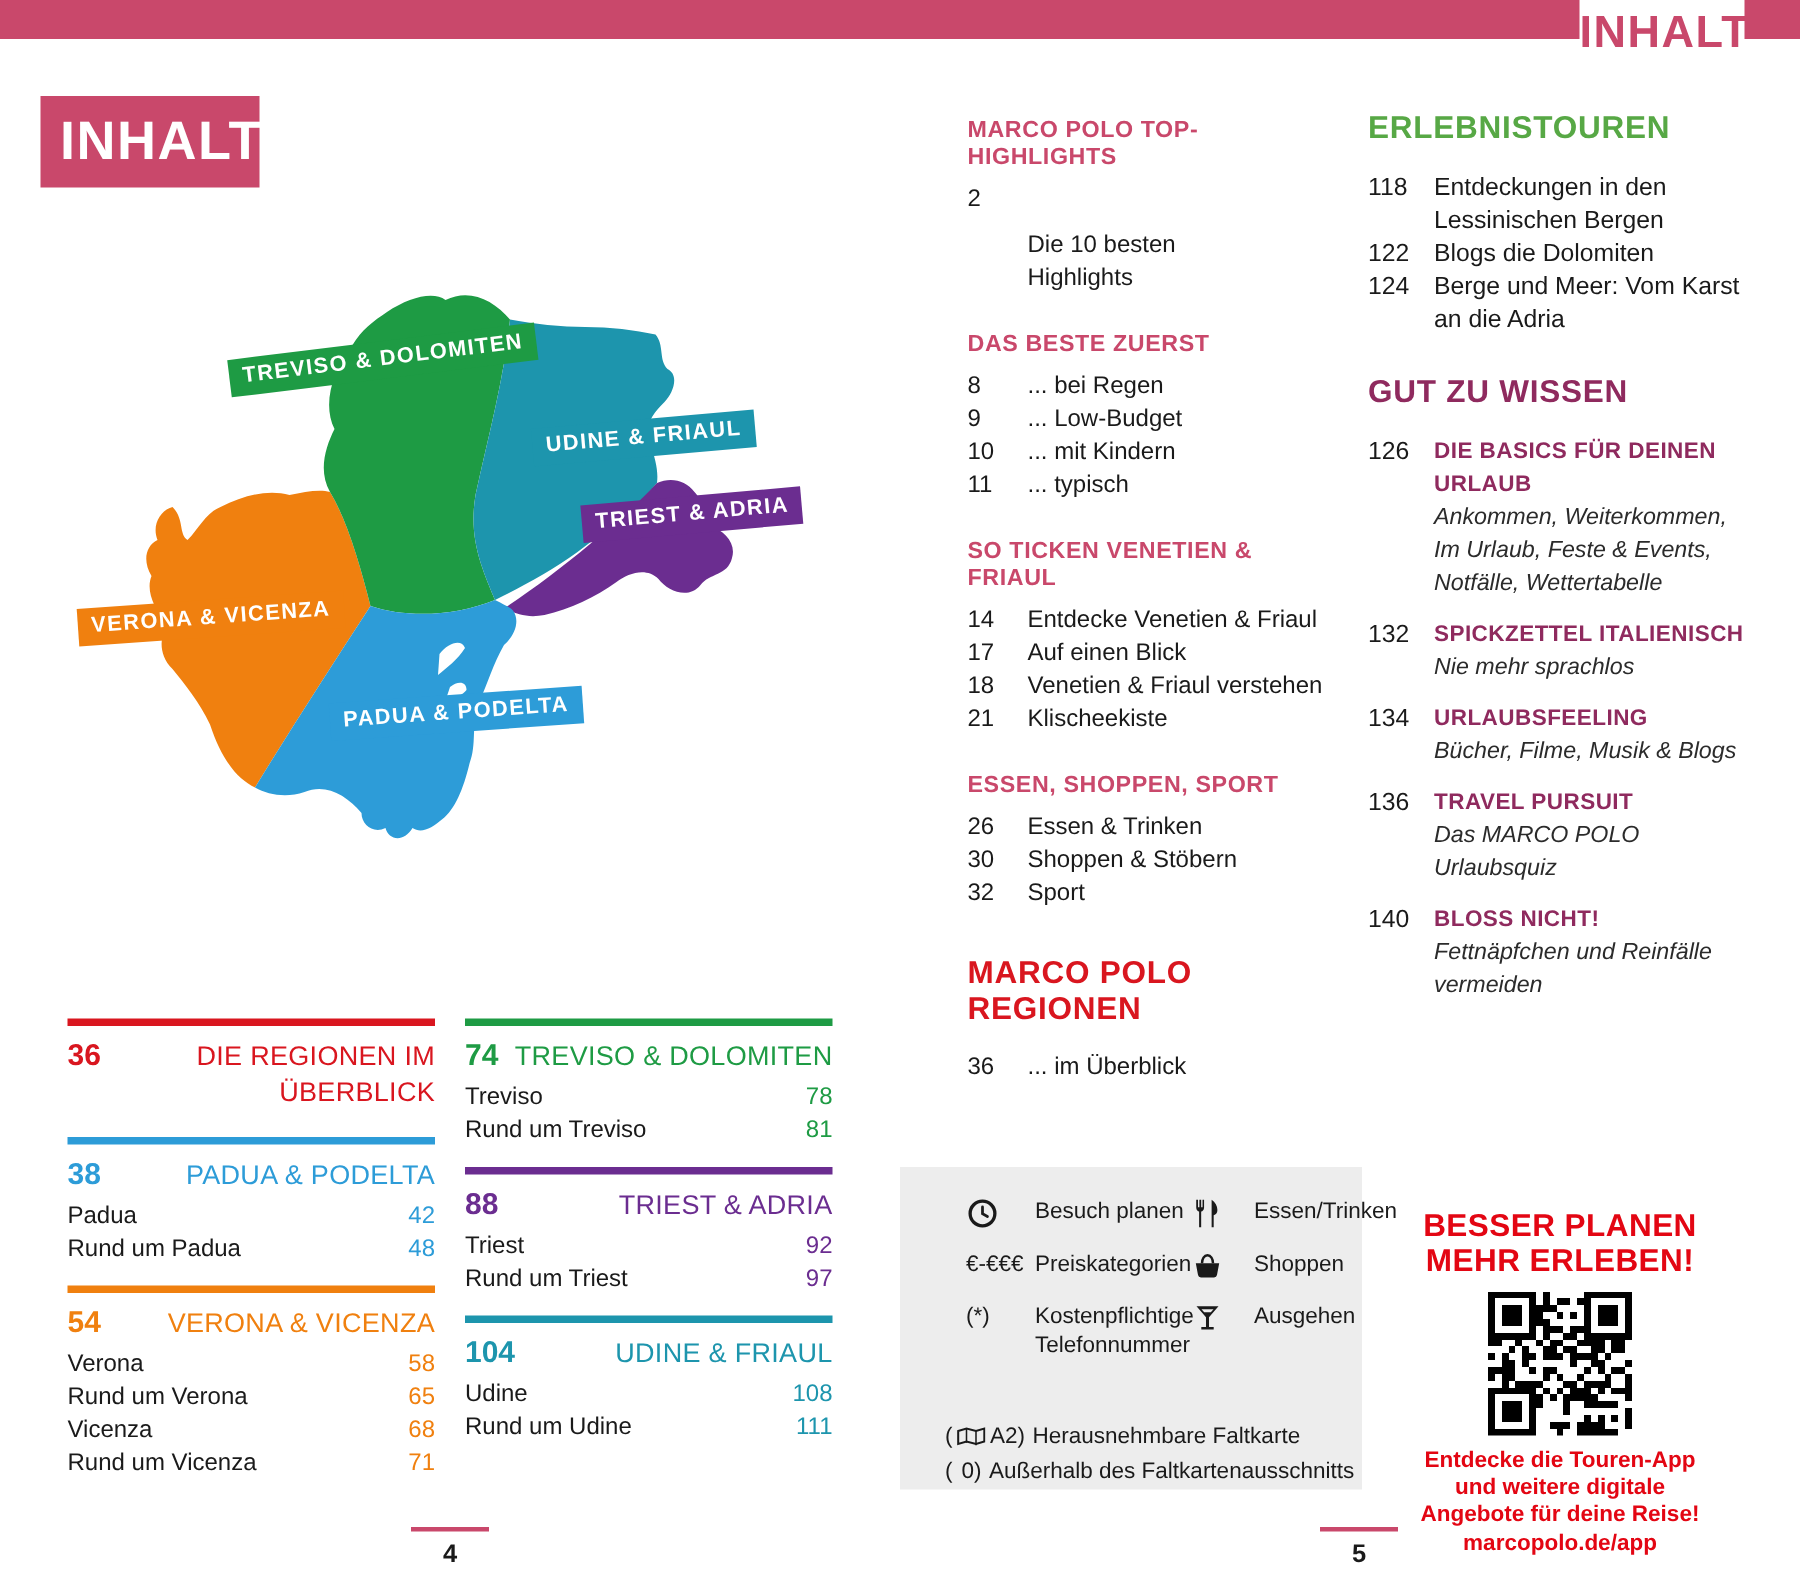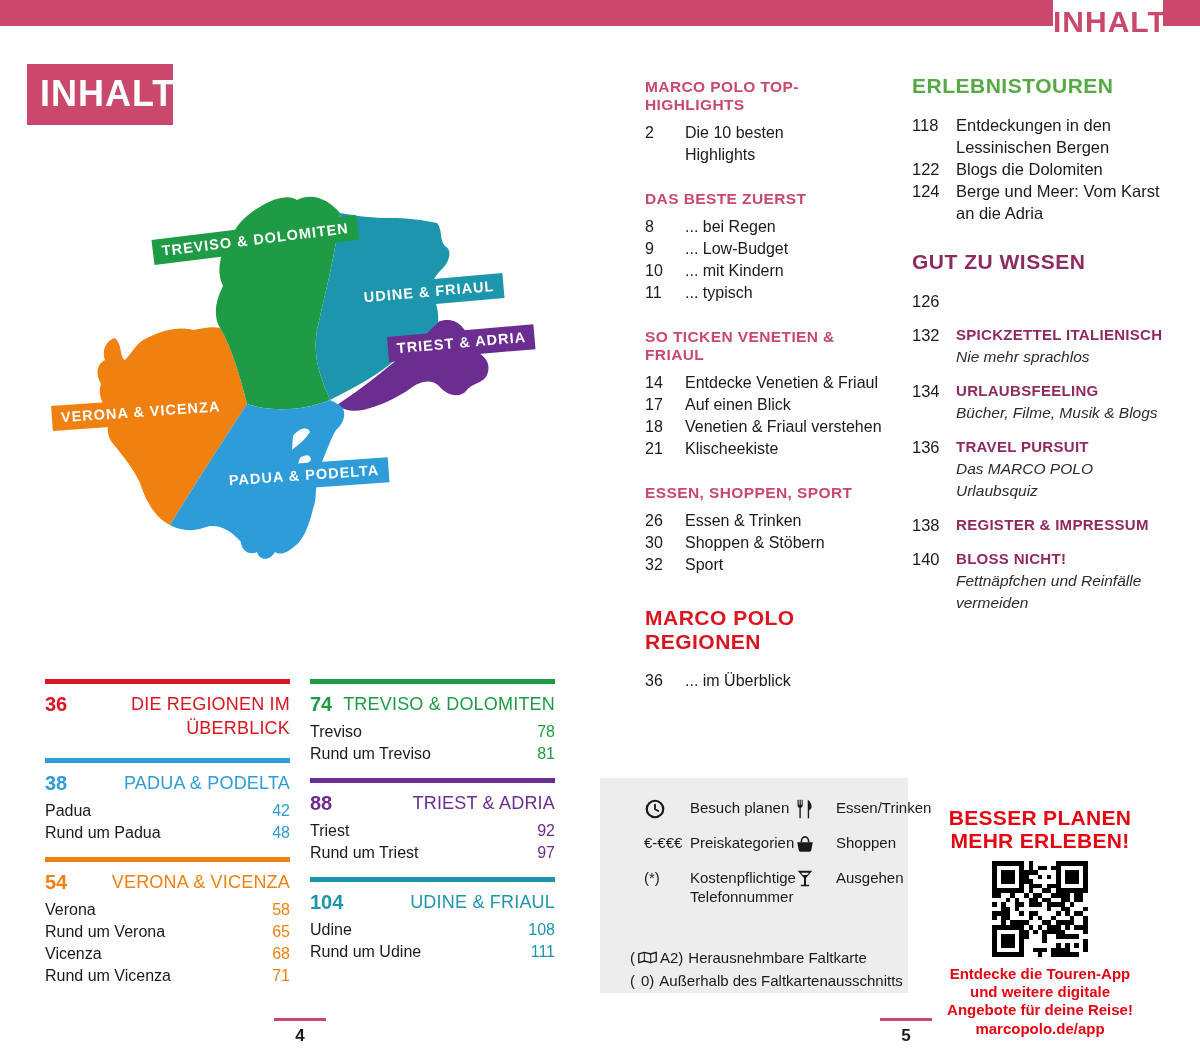"Die 10 besten Highlights" .tlbl.narrow { margin-top: none -> 31px }
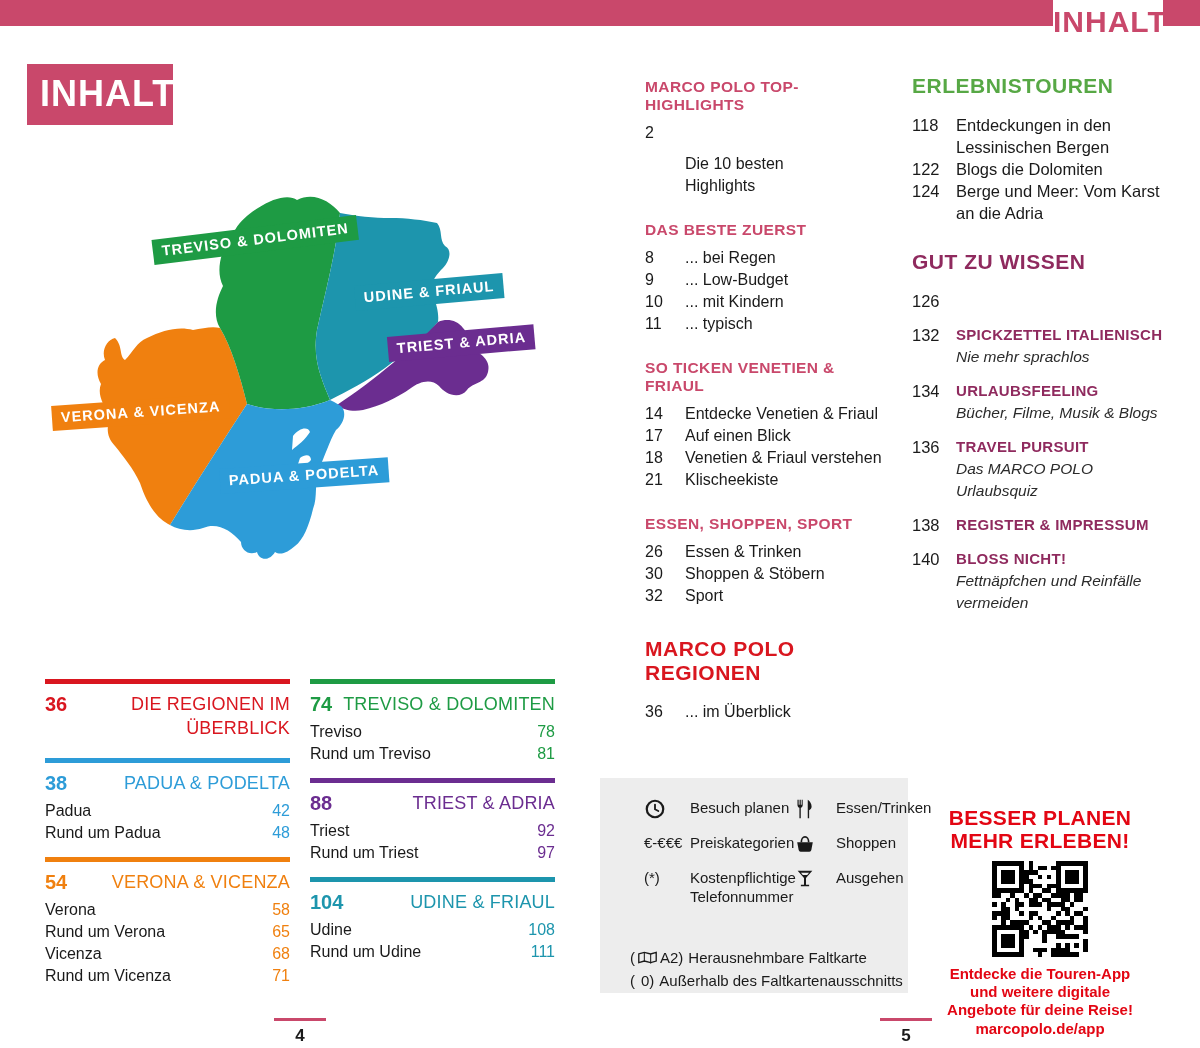"DIE BASICS FÜR DEINEN URLAUB" span.gzw-body { html: none -> <span><span>DIE BASICS FÜR DEINEN URLAUB</span><br> <span>Ankommen, Weiterkommen, Im Urlaub, Feste &amp; Events, Notfälle, Wettertabelle</span></span> }
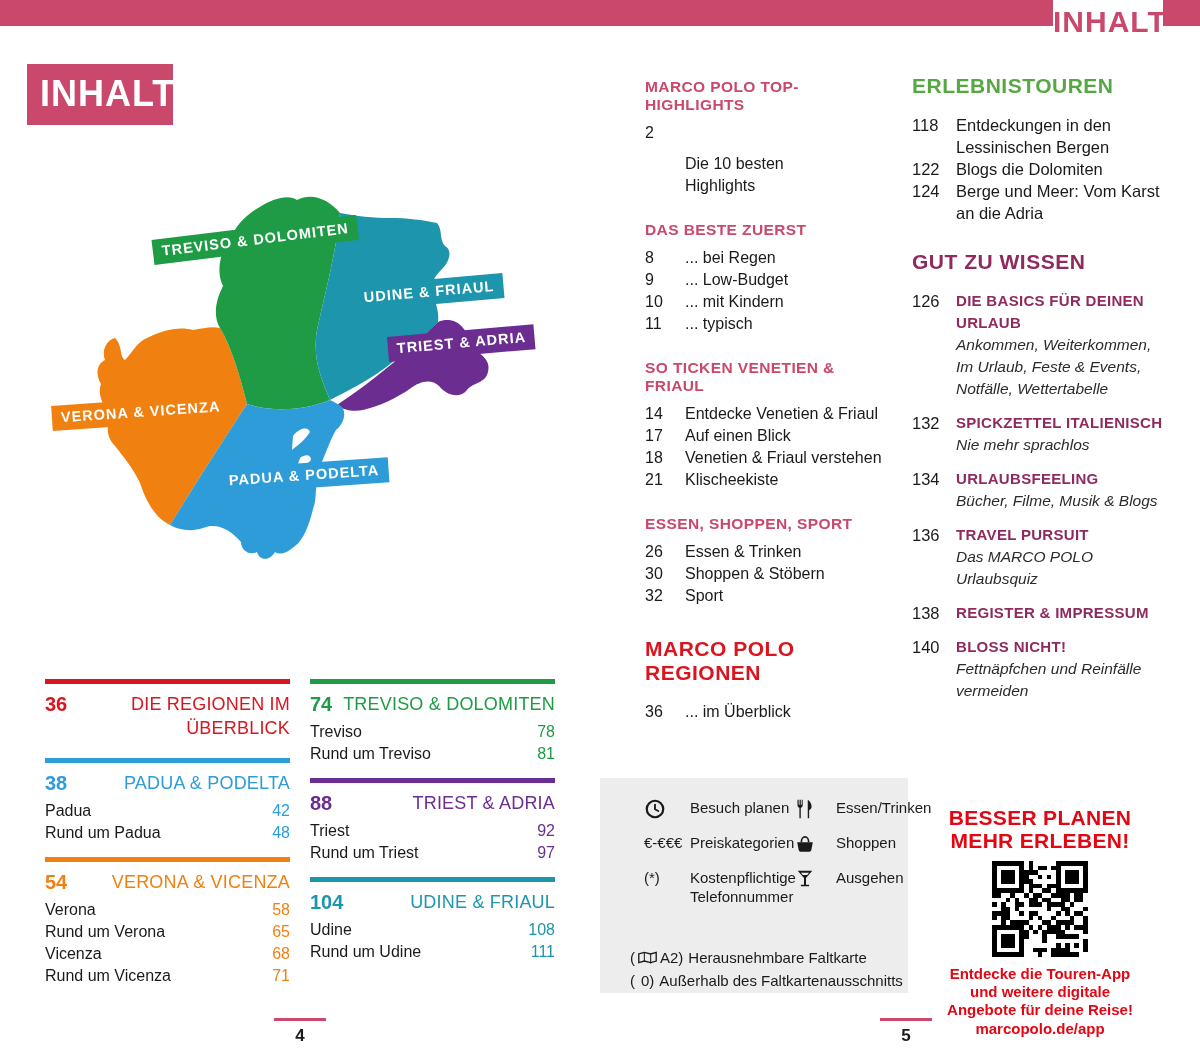"138" div.gzw-entry { html: <div> <span>138</span> <span><span>REGISTER &amp; IMPRESSUM</span></span> </div> -> none }
